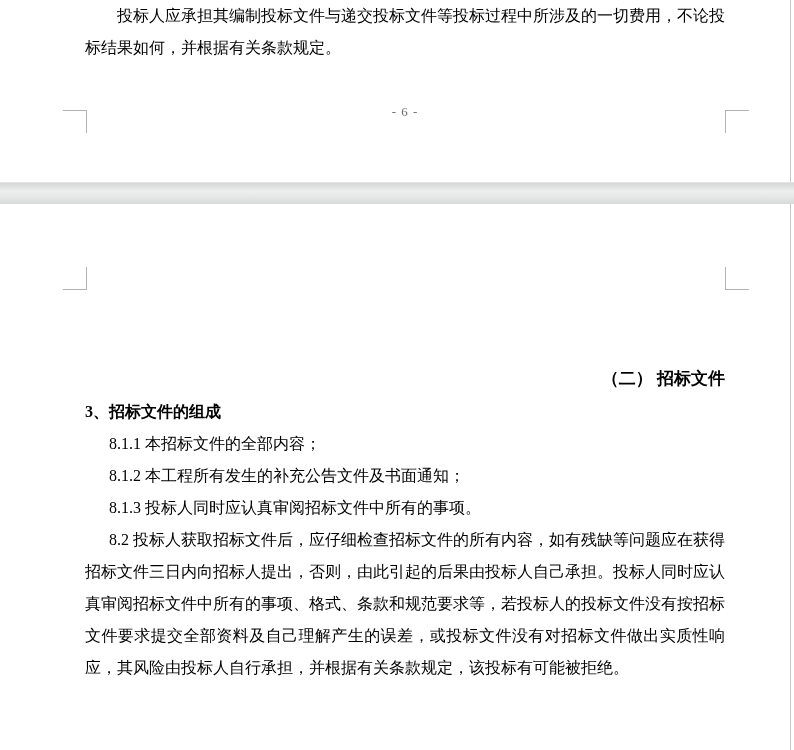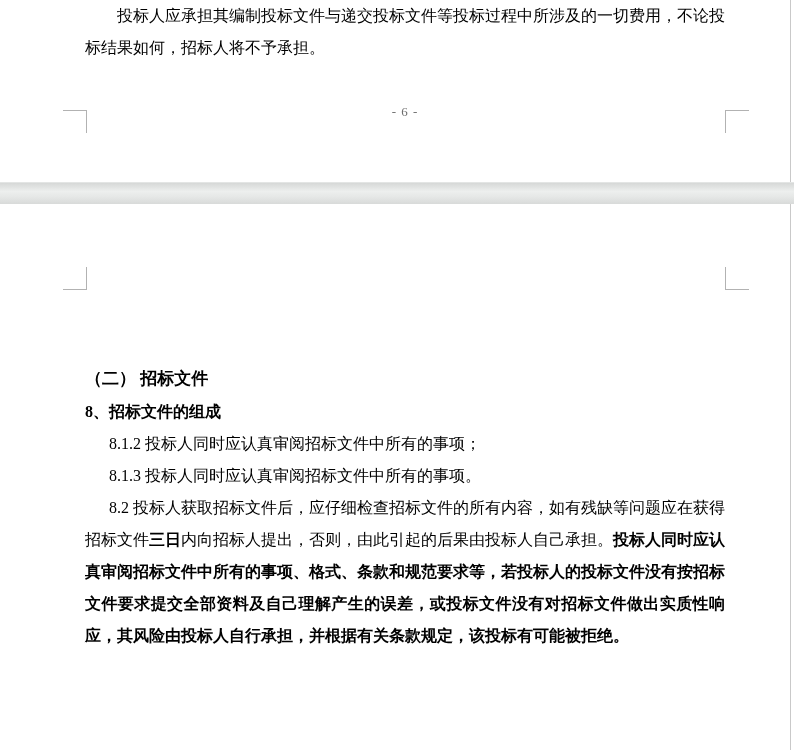"投标人应承担其编制投标文件与递交投标文件等投标过程中所涉及的一切费用，不论投标结" div.abs { text: 招标人将不予承担 -> 并根据有关条款规定 }
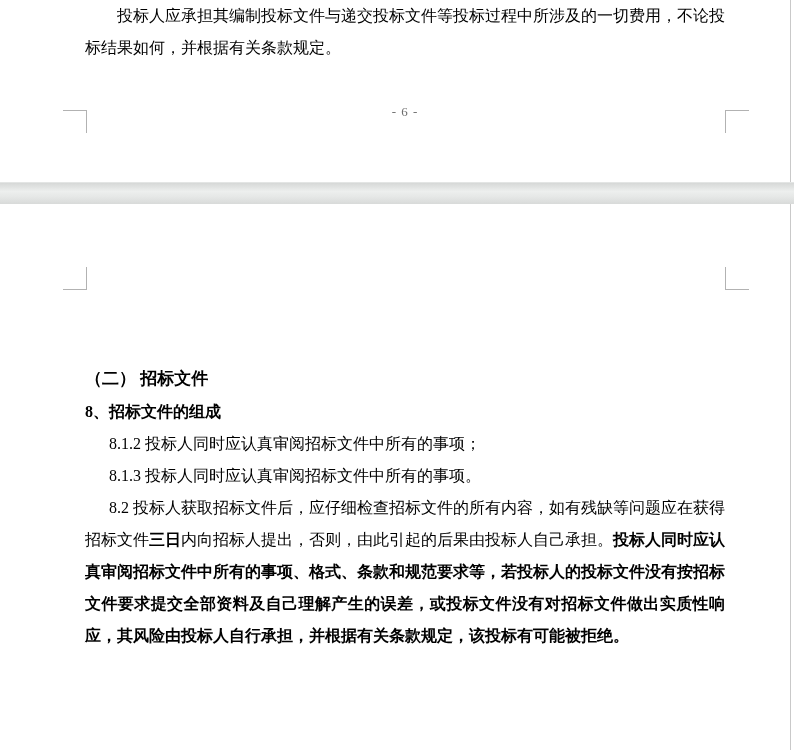"（二） 招标文件" #section-heading { text-align: left -> right }
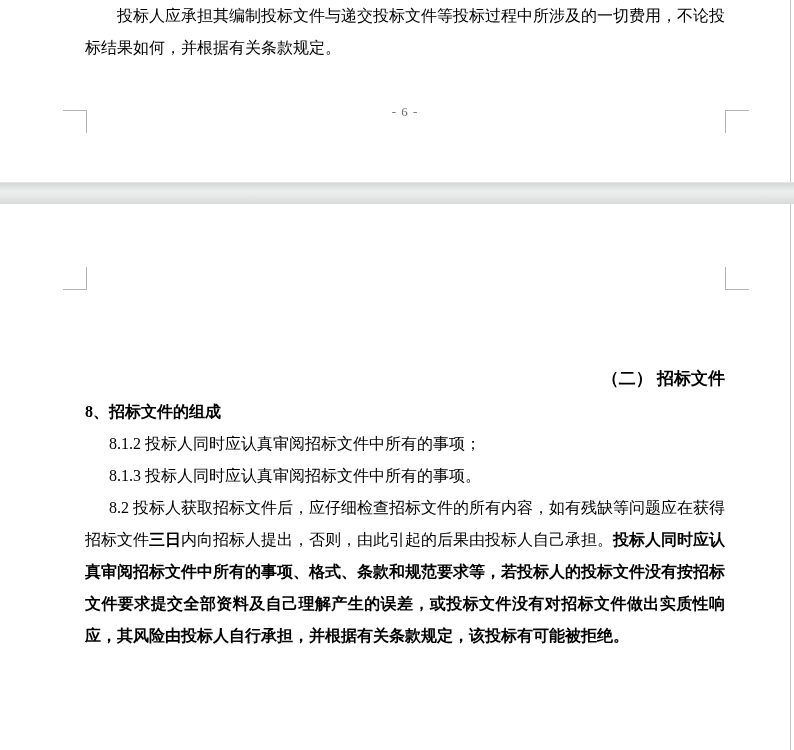"8、招标文件的组成" div.line { text: 8 -> 3 }
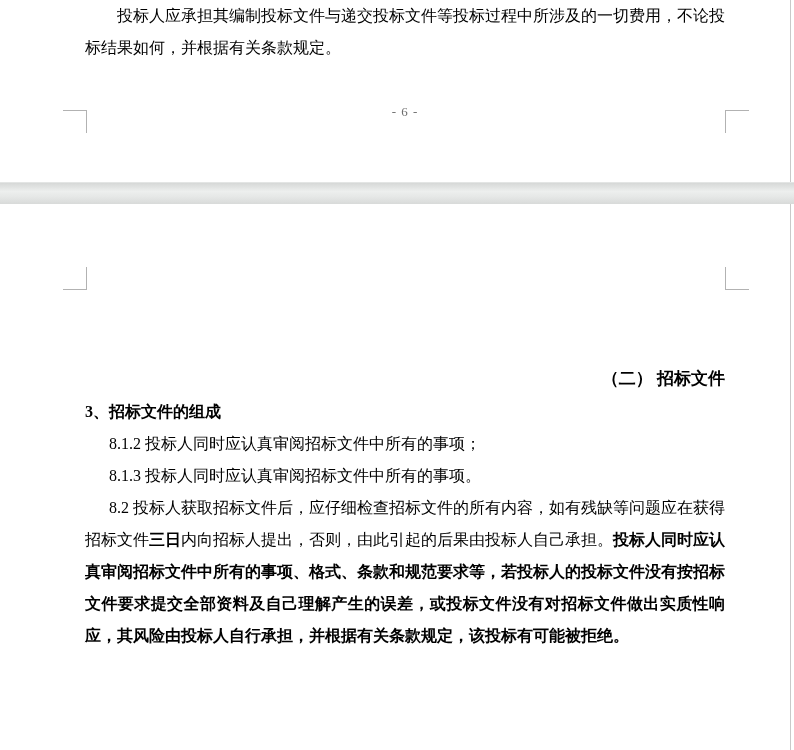"8.1.1 本招标文件的全部内容；" div.line { html: none -> <div>8.1.1 本招标文件的全部内容；</div> }
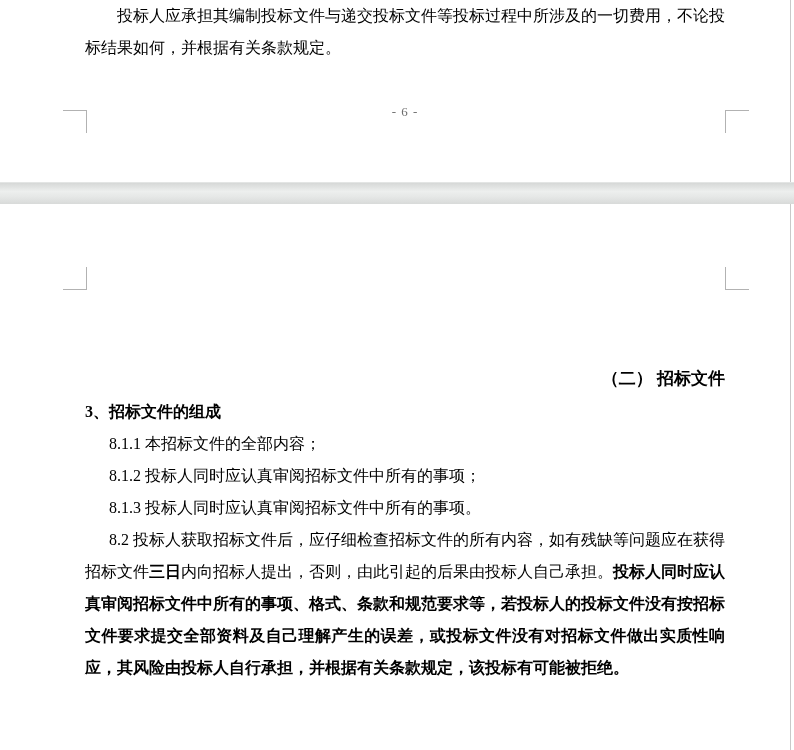"8.1.2 投标人同时应认真审阅招标文件中所有的事项；" div.line { text: 投标人同时应认真审阅招标文件中所有的事项 -> 本工程所有发生的补充公告文件及书面通知 }
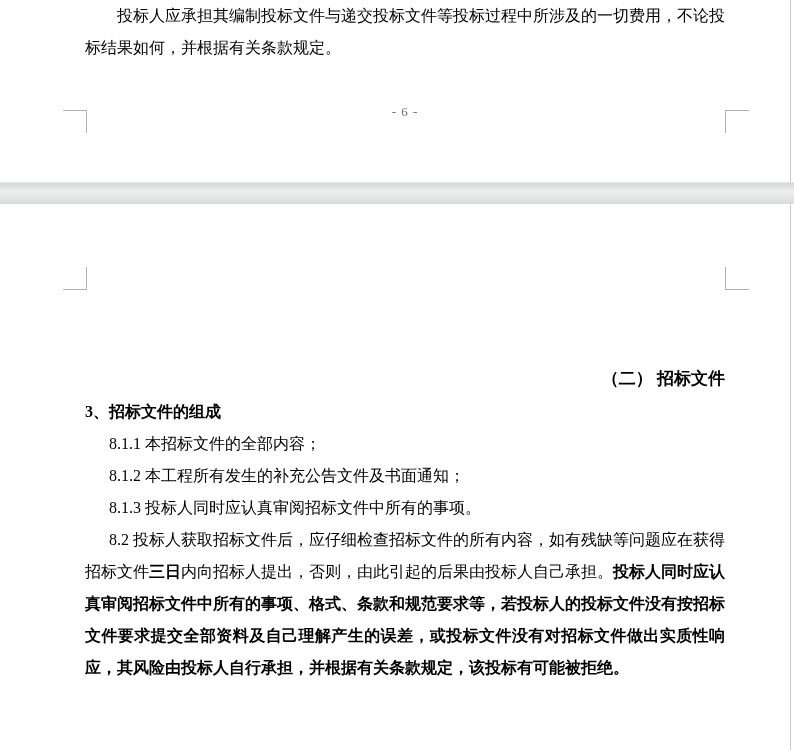"三日" #clause82 .b { font-weight: bold -> normal }
